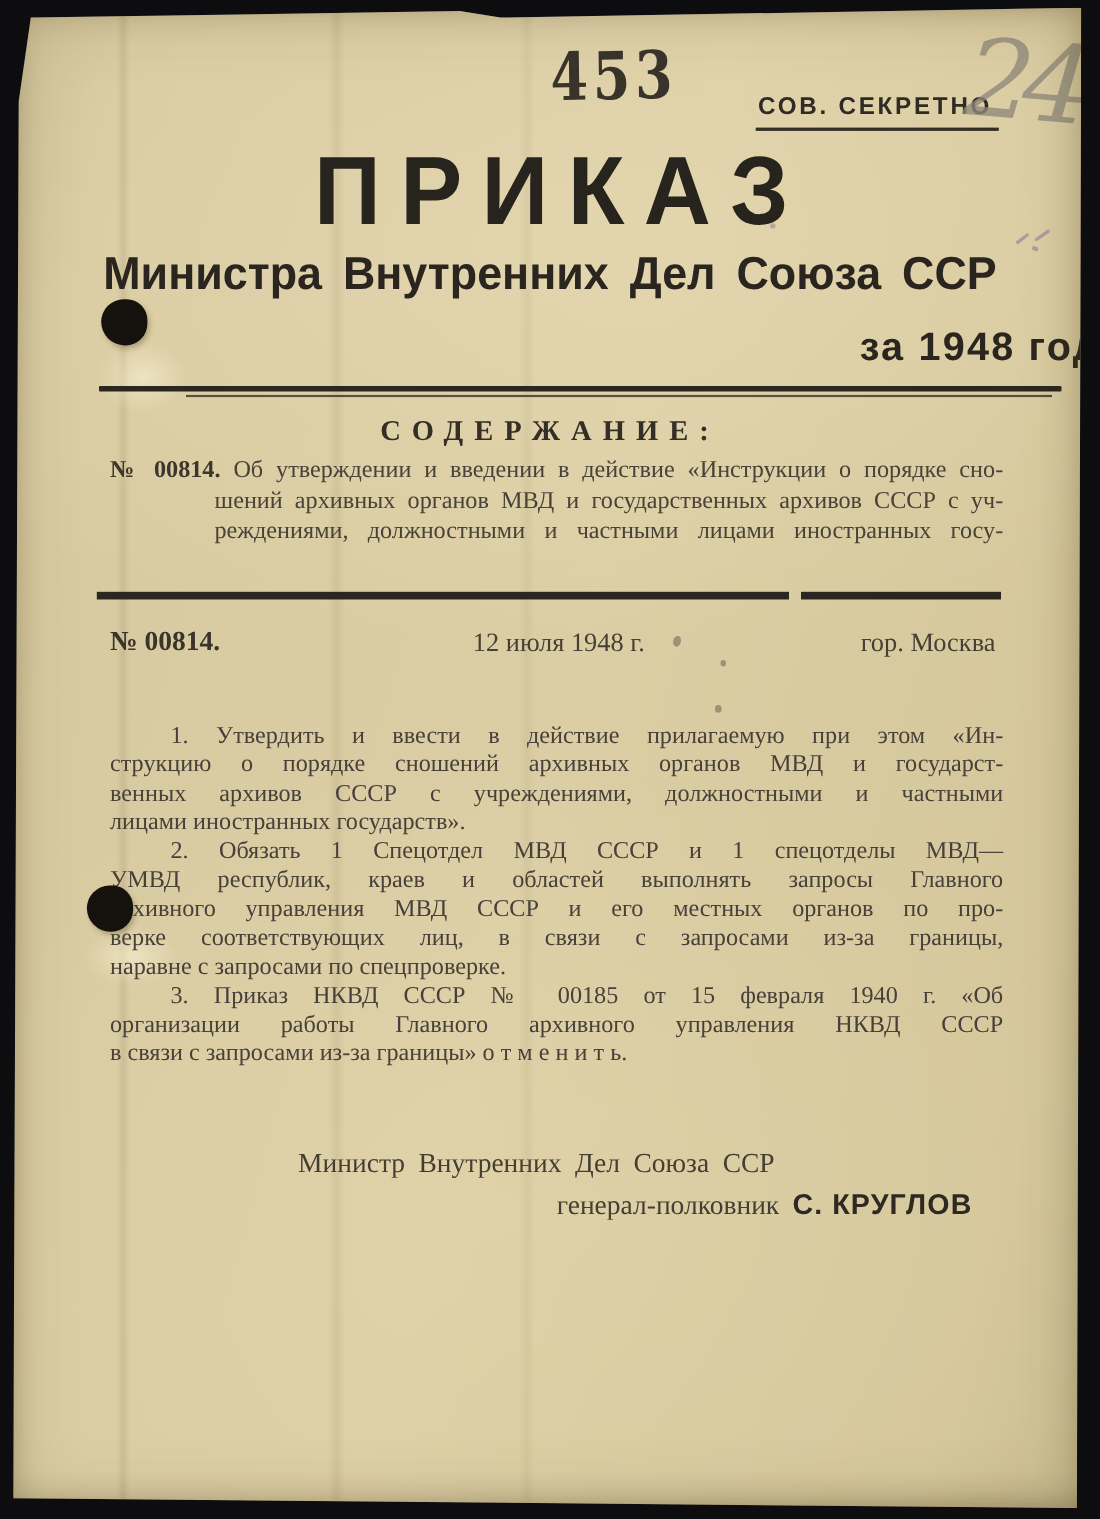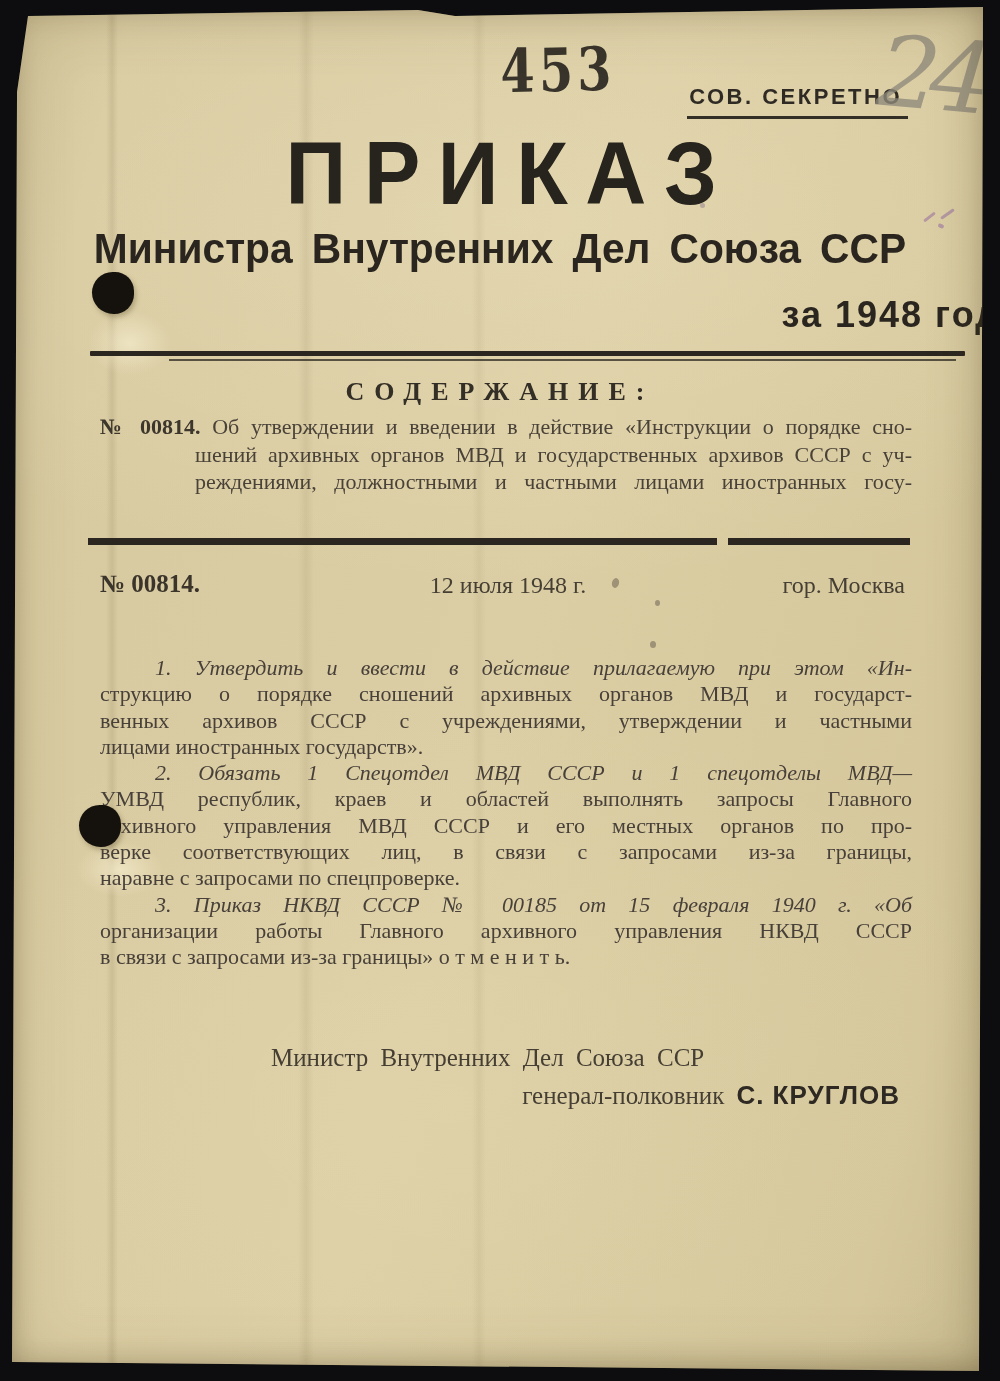"1. Утвердить и ввести в" .bl.ind { font-style: italic -> none }
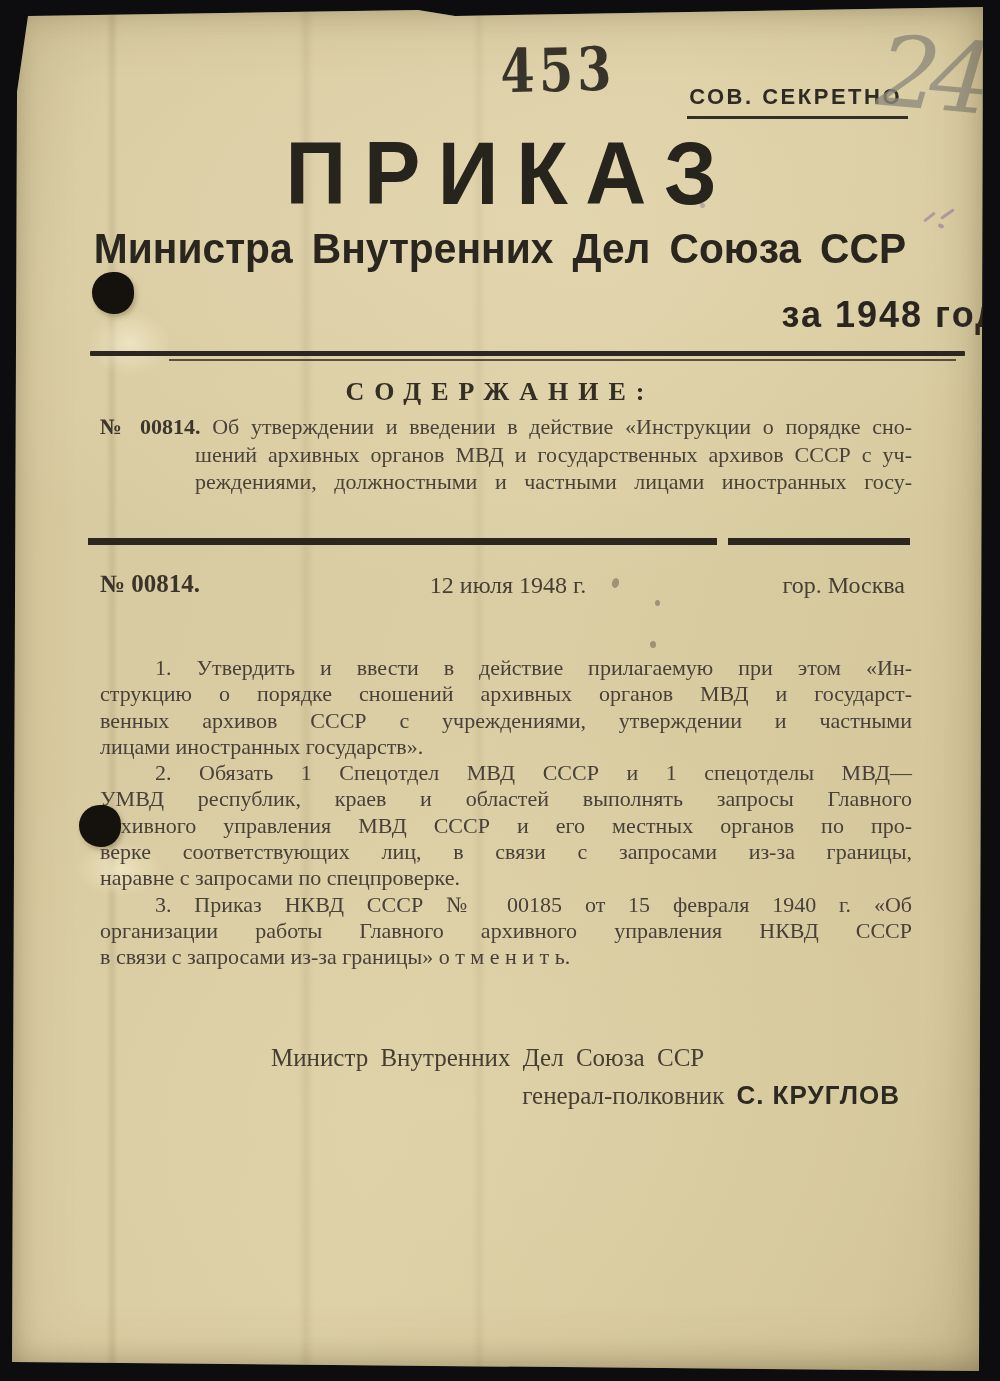"венных архивов СССР с учреждениями," div.bl { text: утверждении -> должностными }
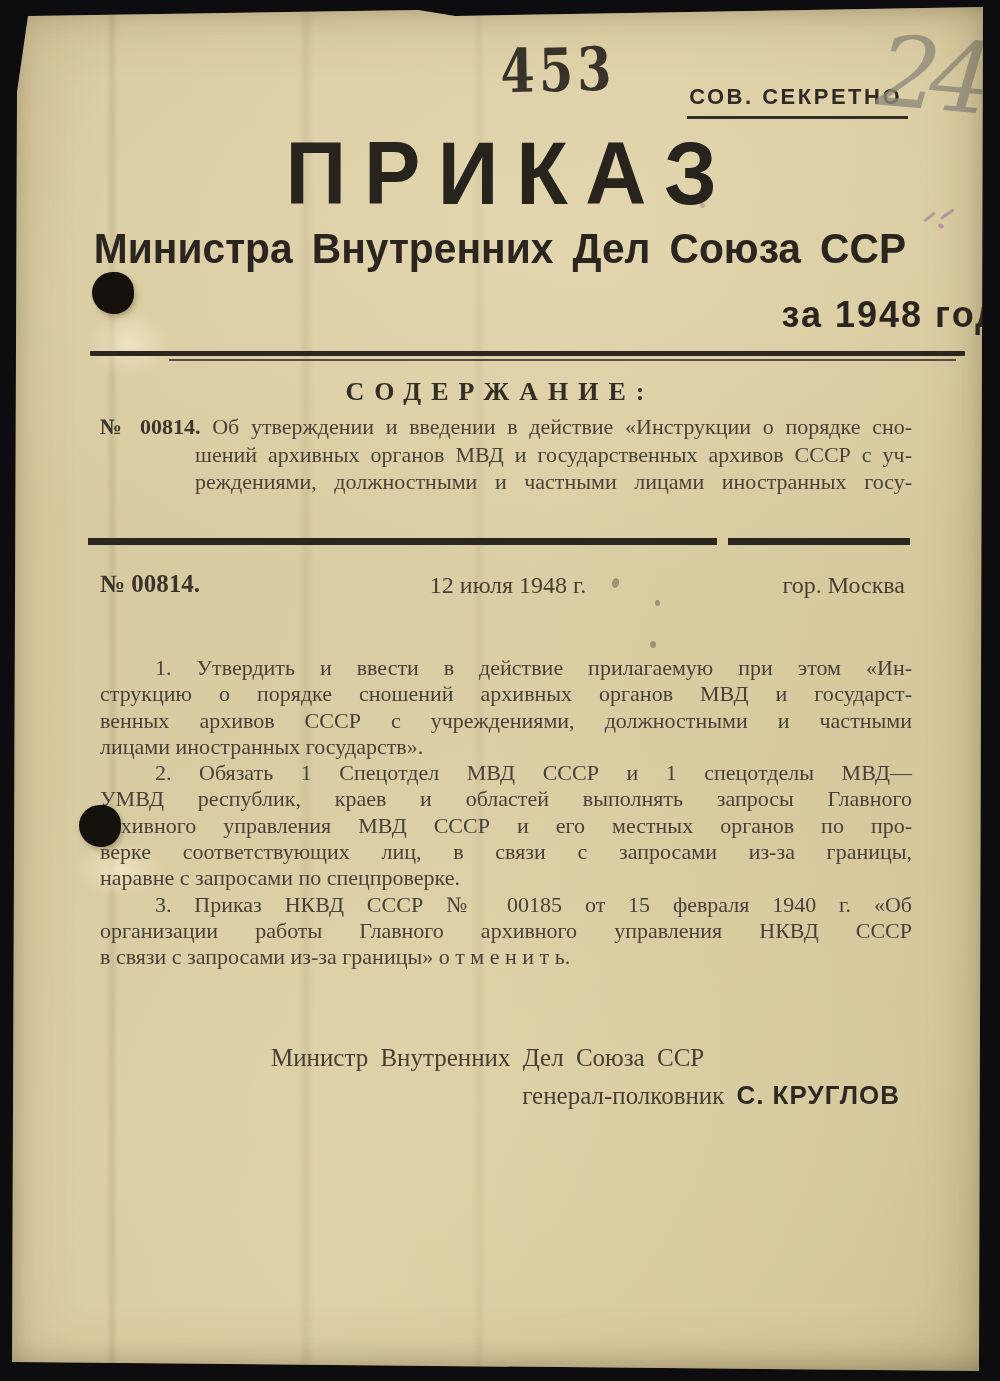"генерал-полковник С. КРУГЛОВ" .sig2 { right: 100px -> 116px }
